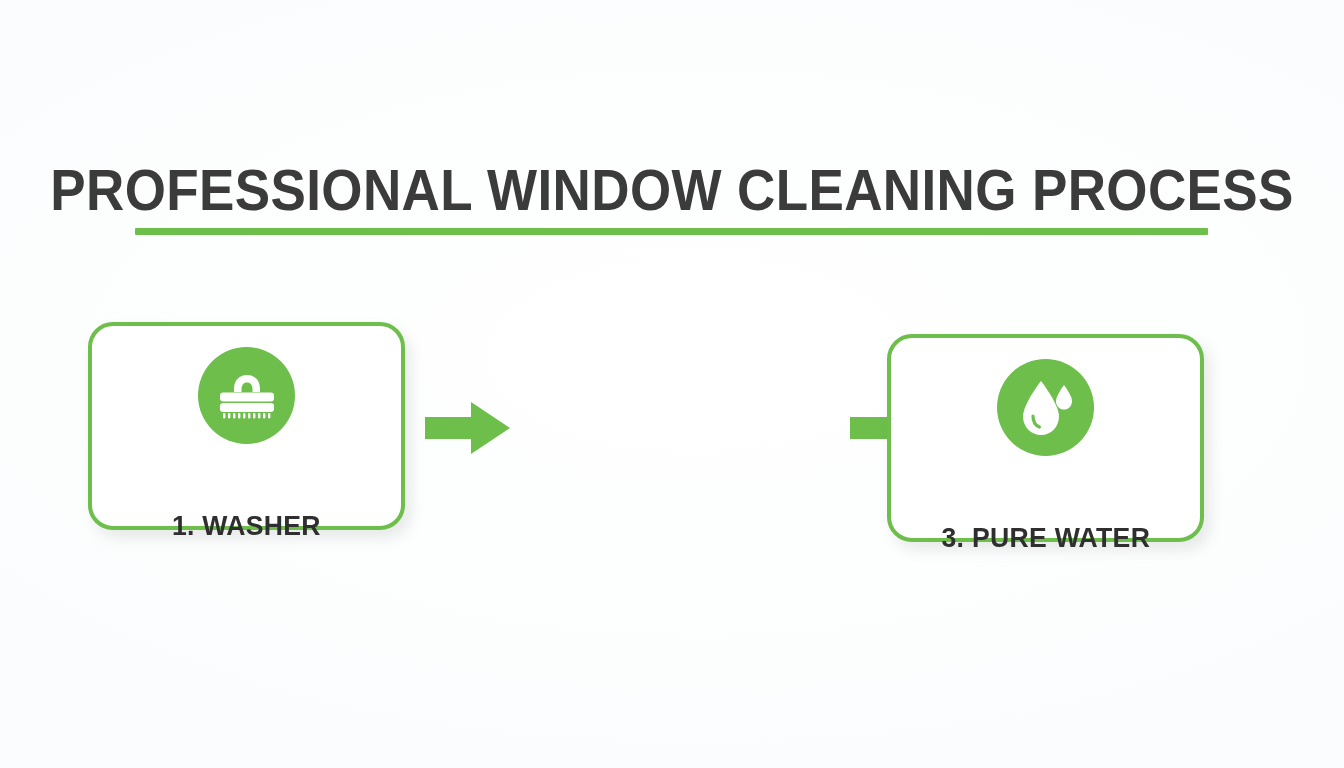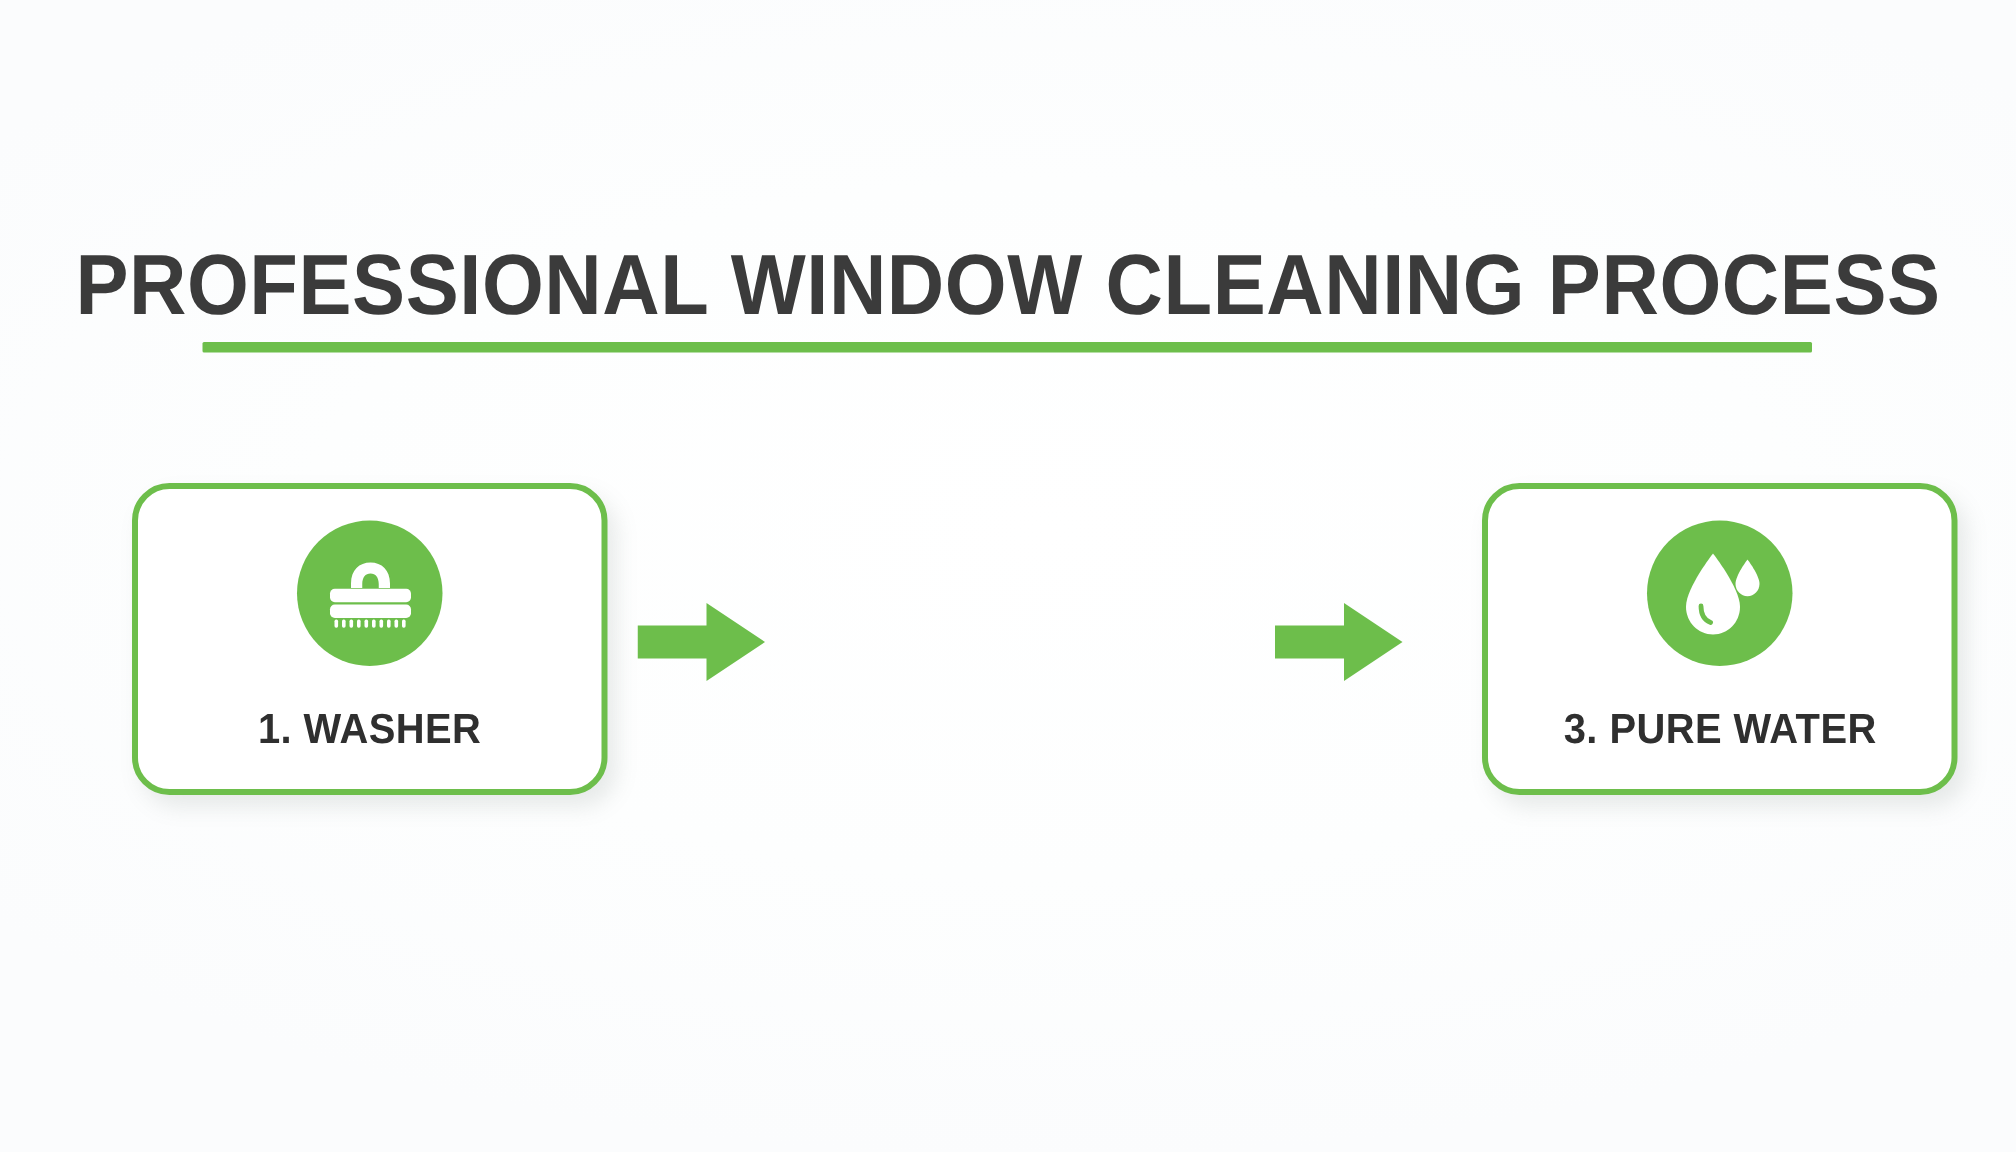"1. WASHER" .step-card { gap: none -> 40px }
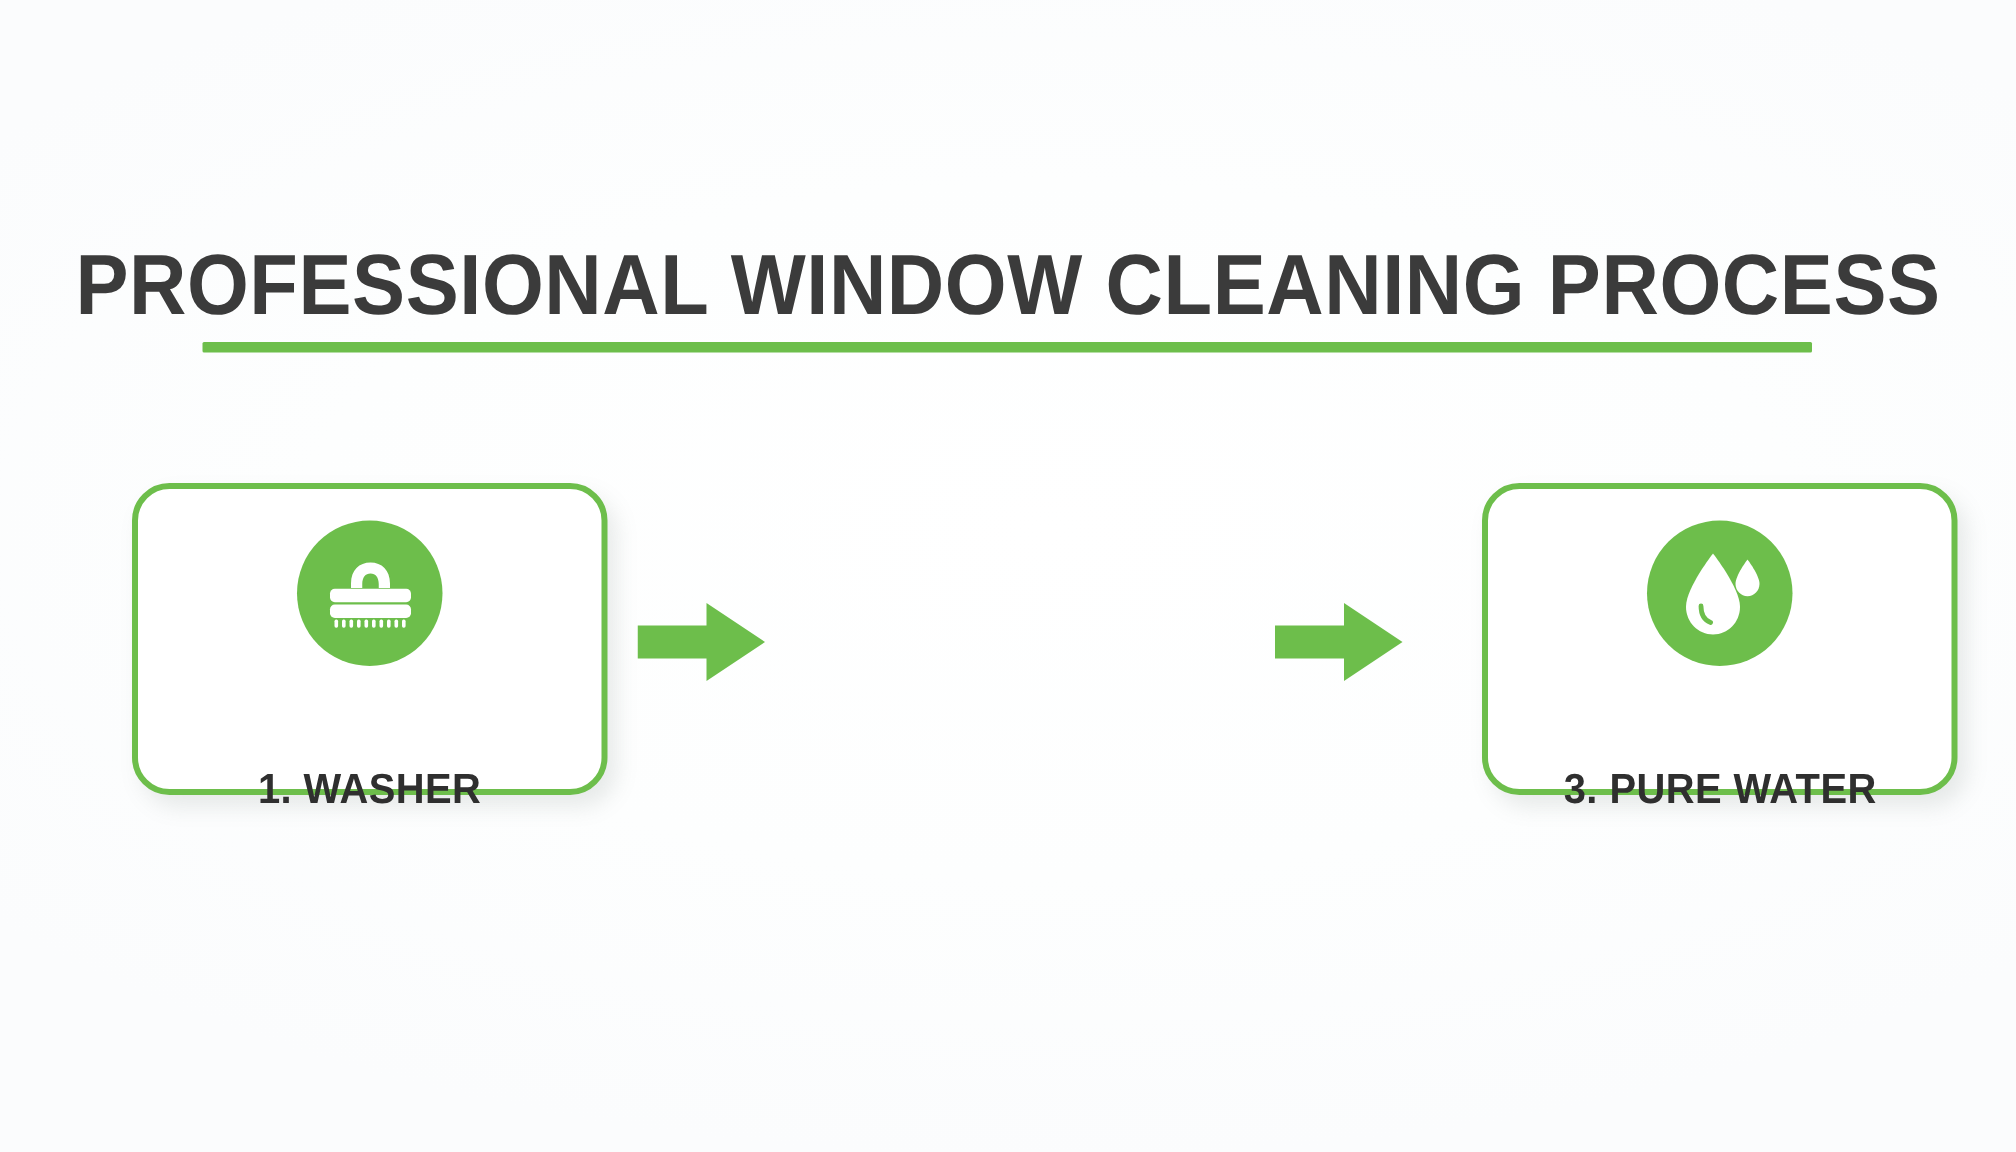"3. PURE WATER" .step-card.pos-3 { left: 988px -> 887px; margin-top: none -> 12px }
